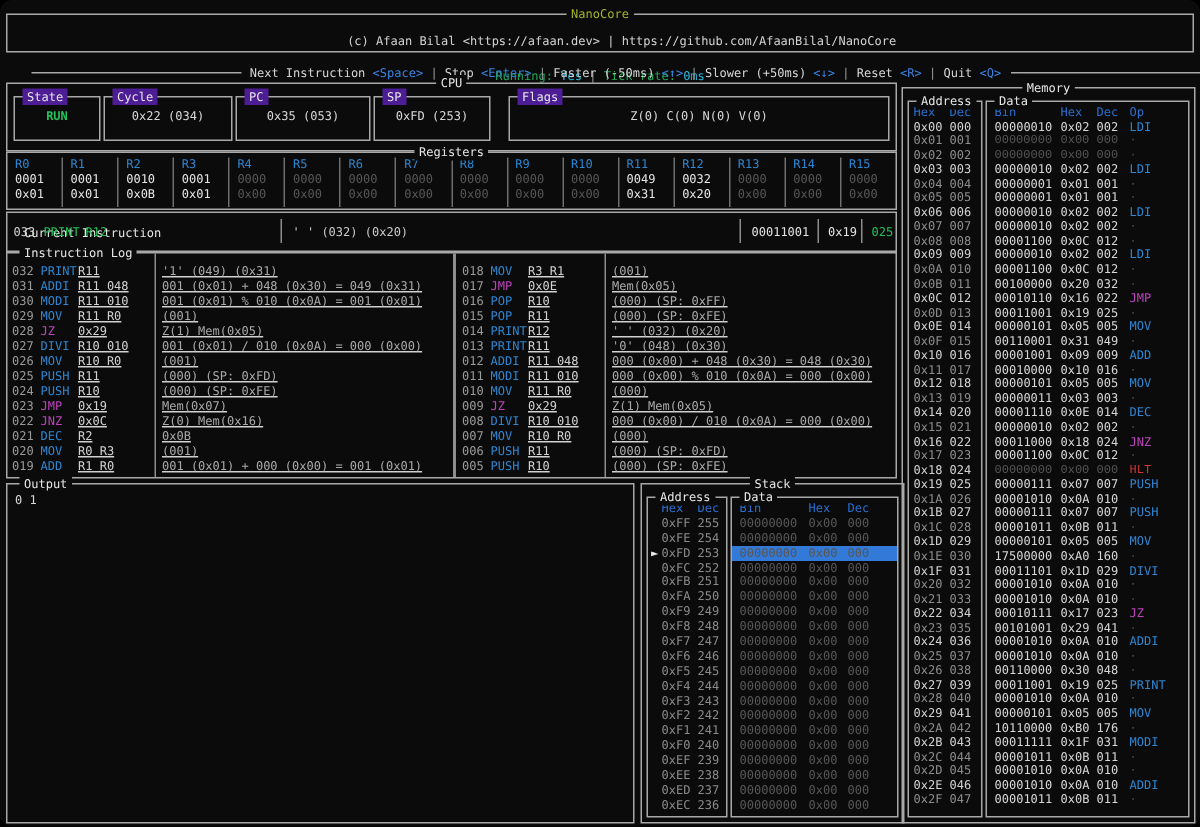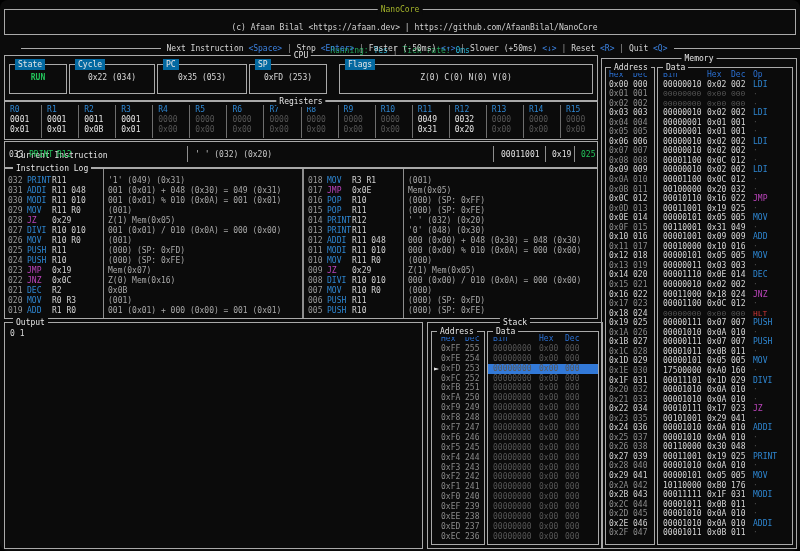"State" .cpusub>.title { background: #0369a1 -> #4c1d95 }
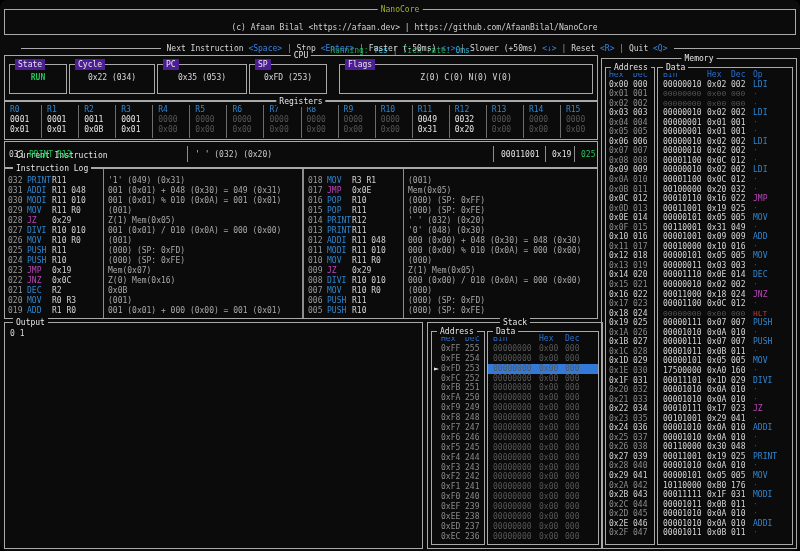"0011" div.regval { text: 0011 -> 0010 }
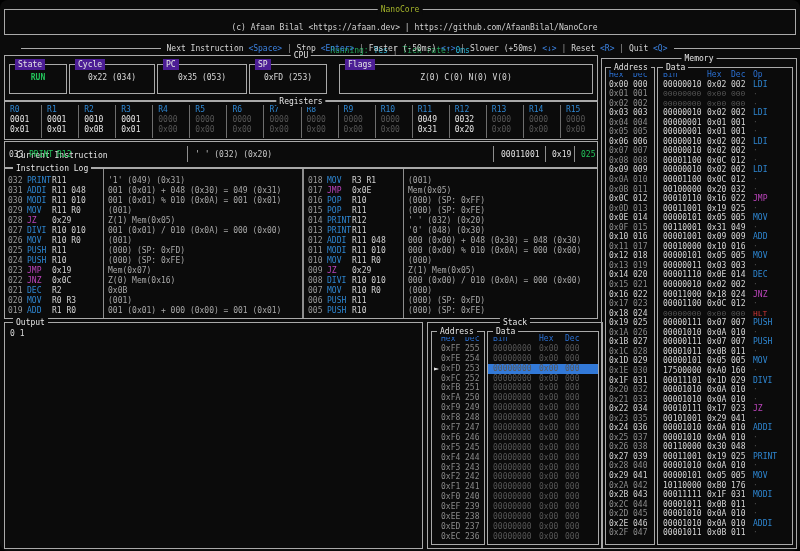"032 PRINTR11" .logcol { text-decoration: none -> underline }
